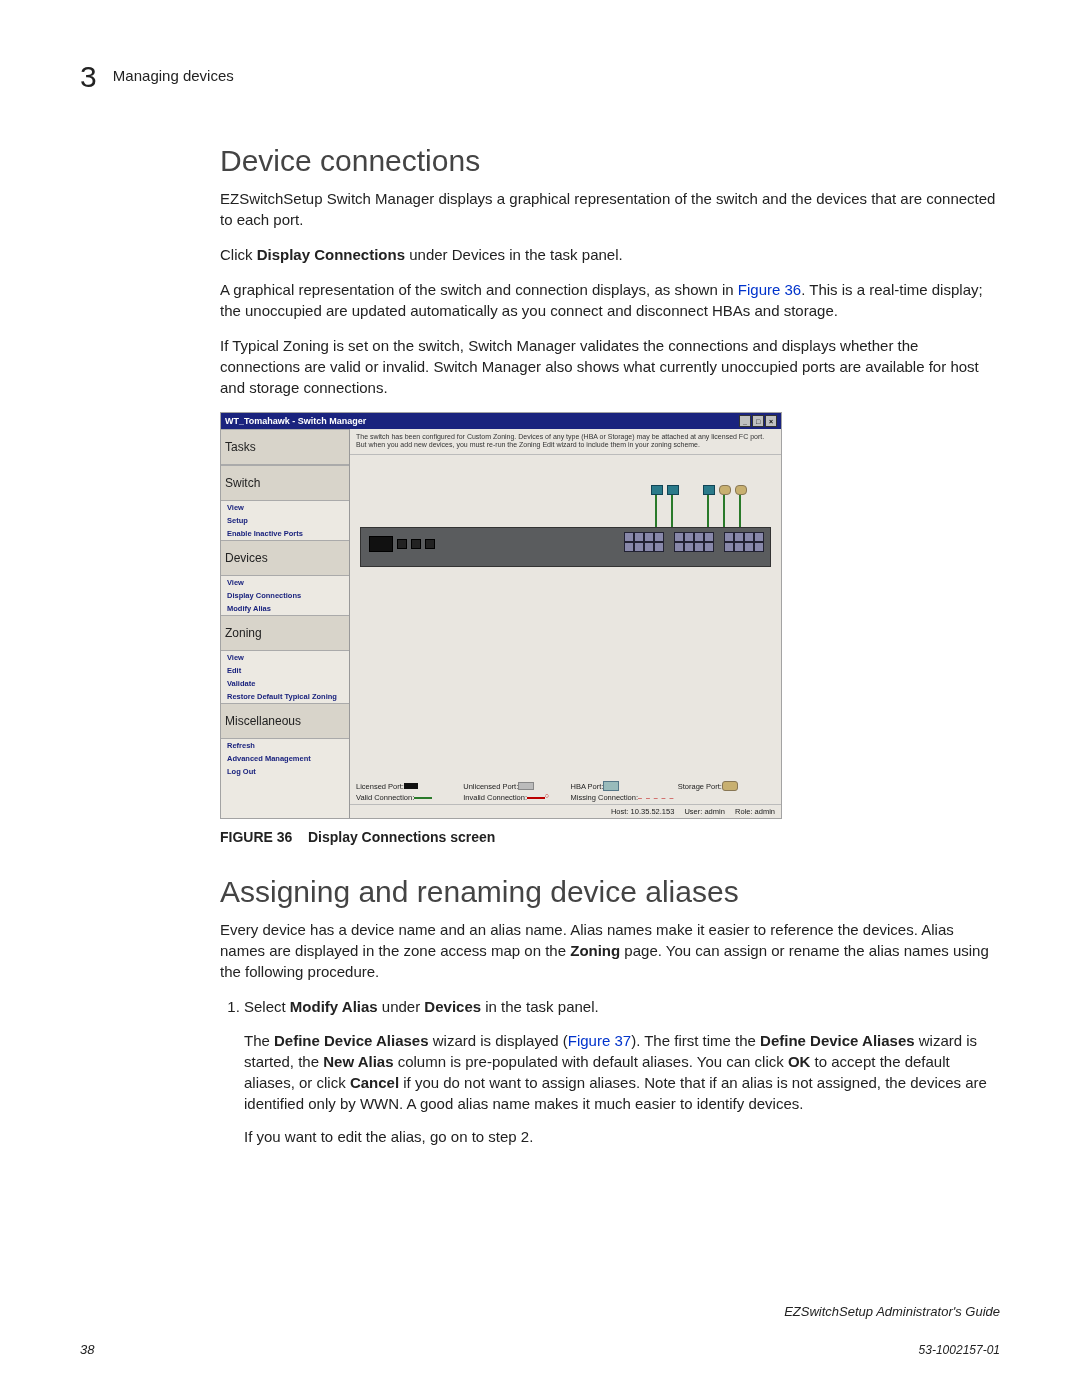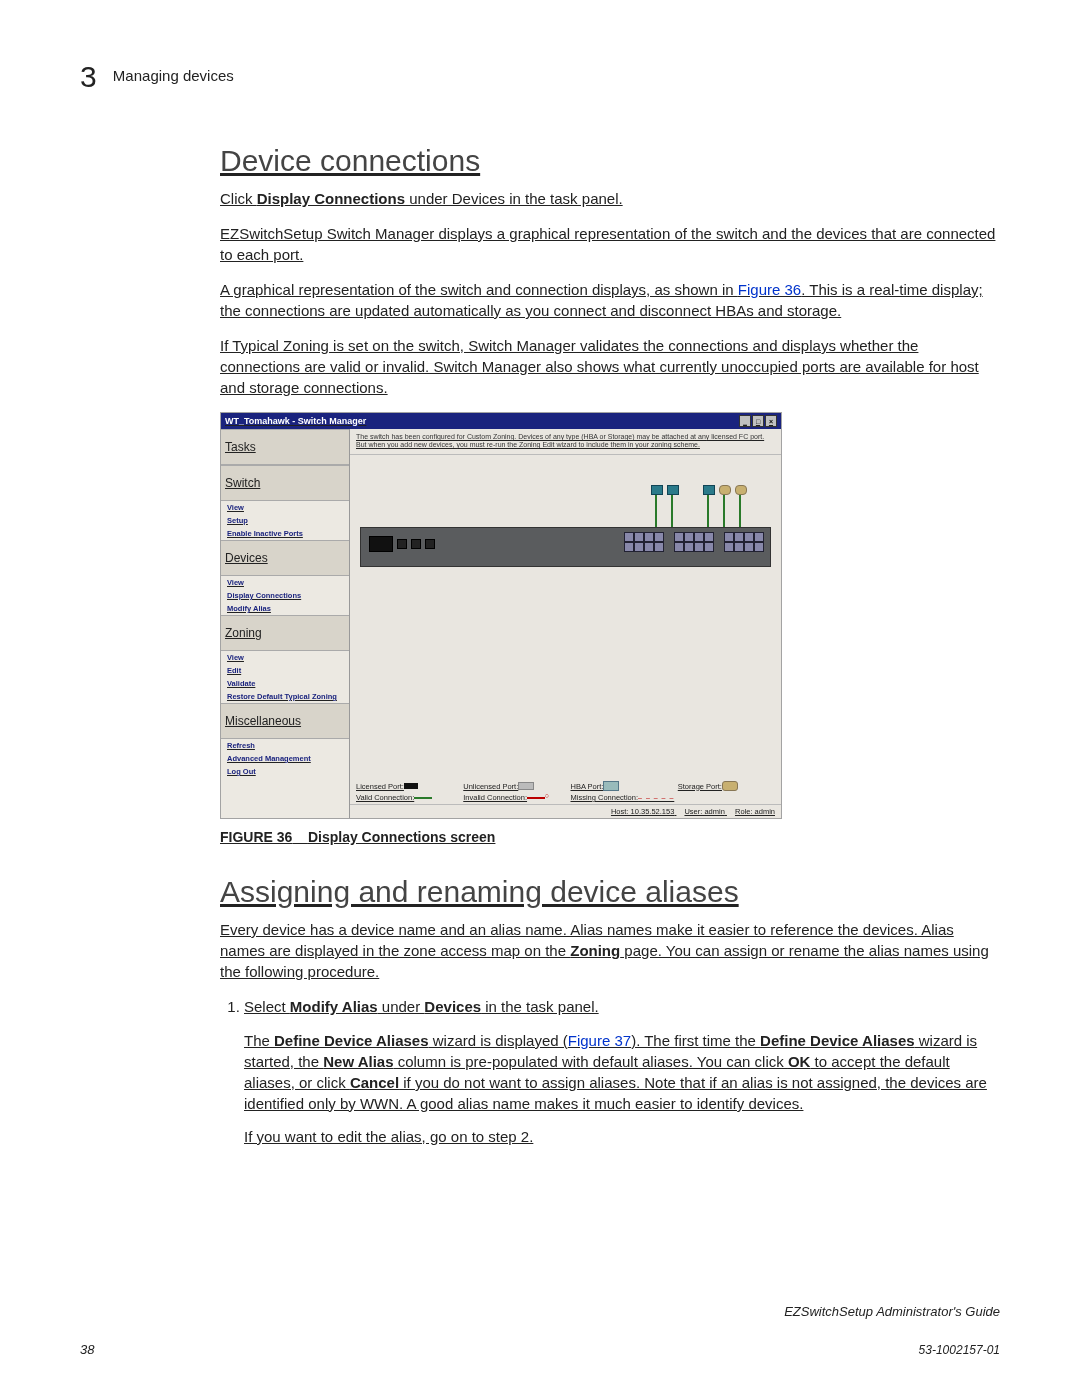"Device connections" .content { text-decoration: underline -> none }
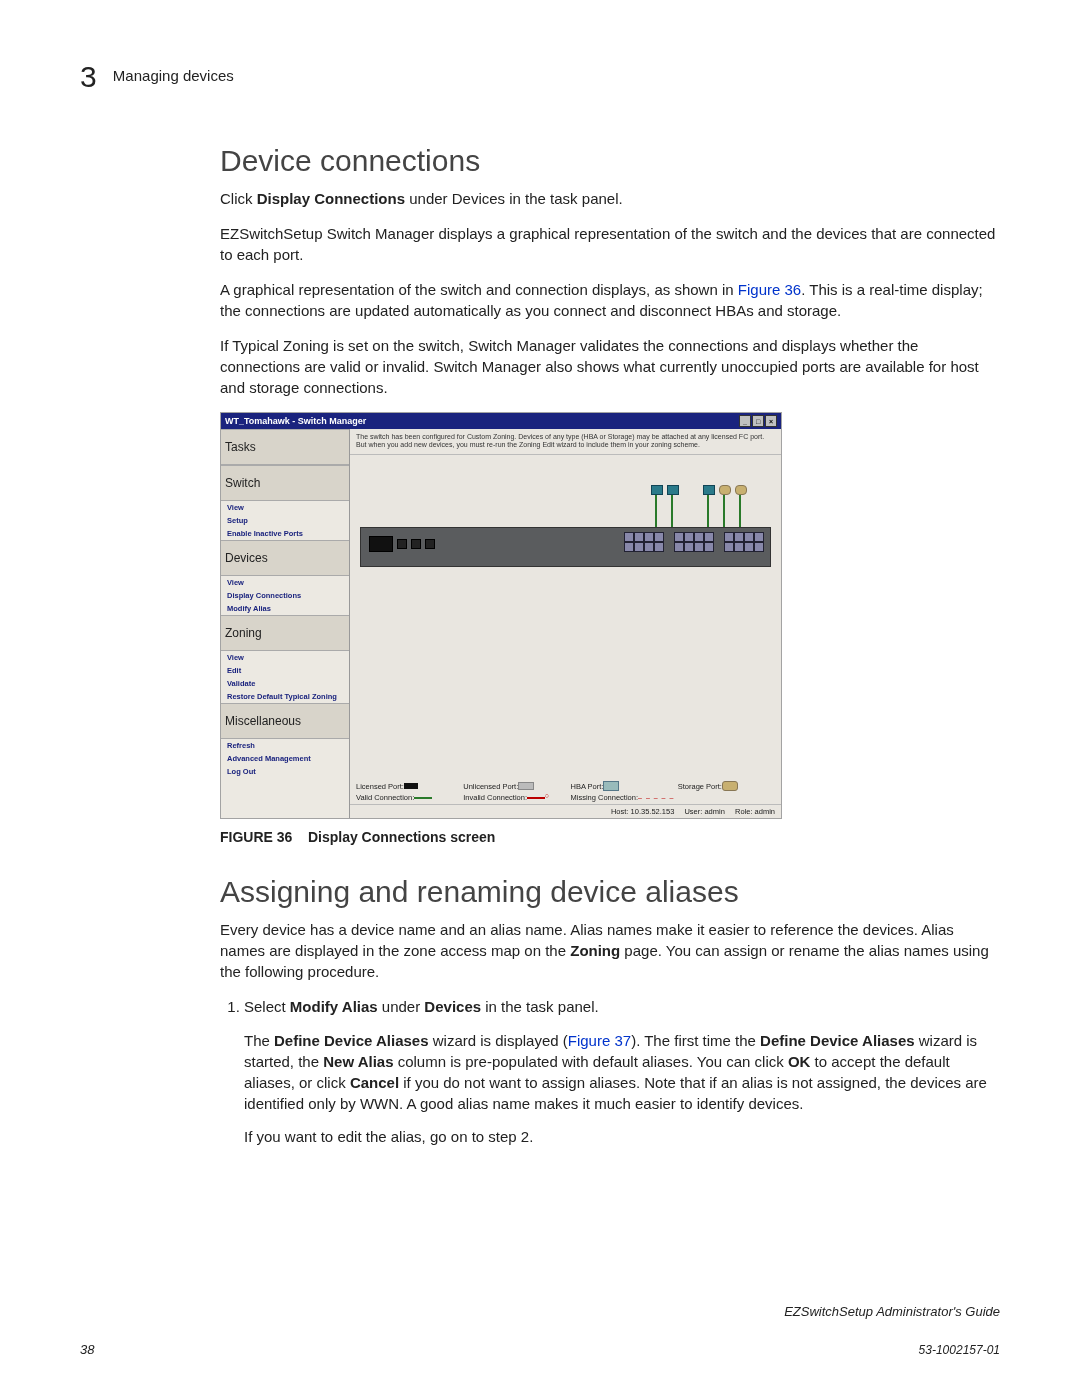"Click Display Connections under Devices" p { order: before "EZSwitchSetup Switch Manager displays a" -> after "EZSwitchSetup Switch Manager displays a" }
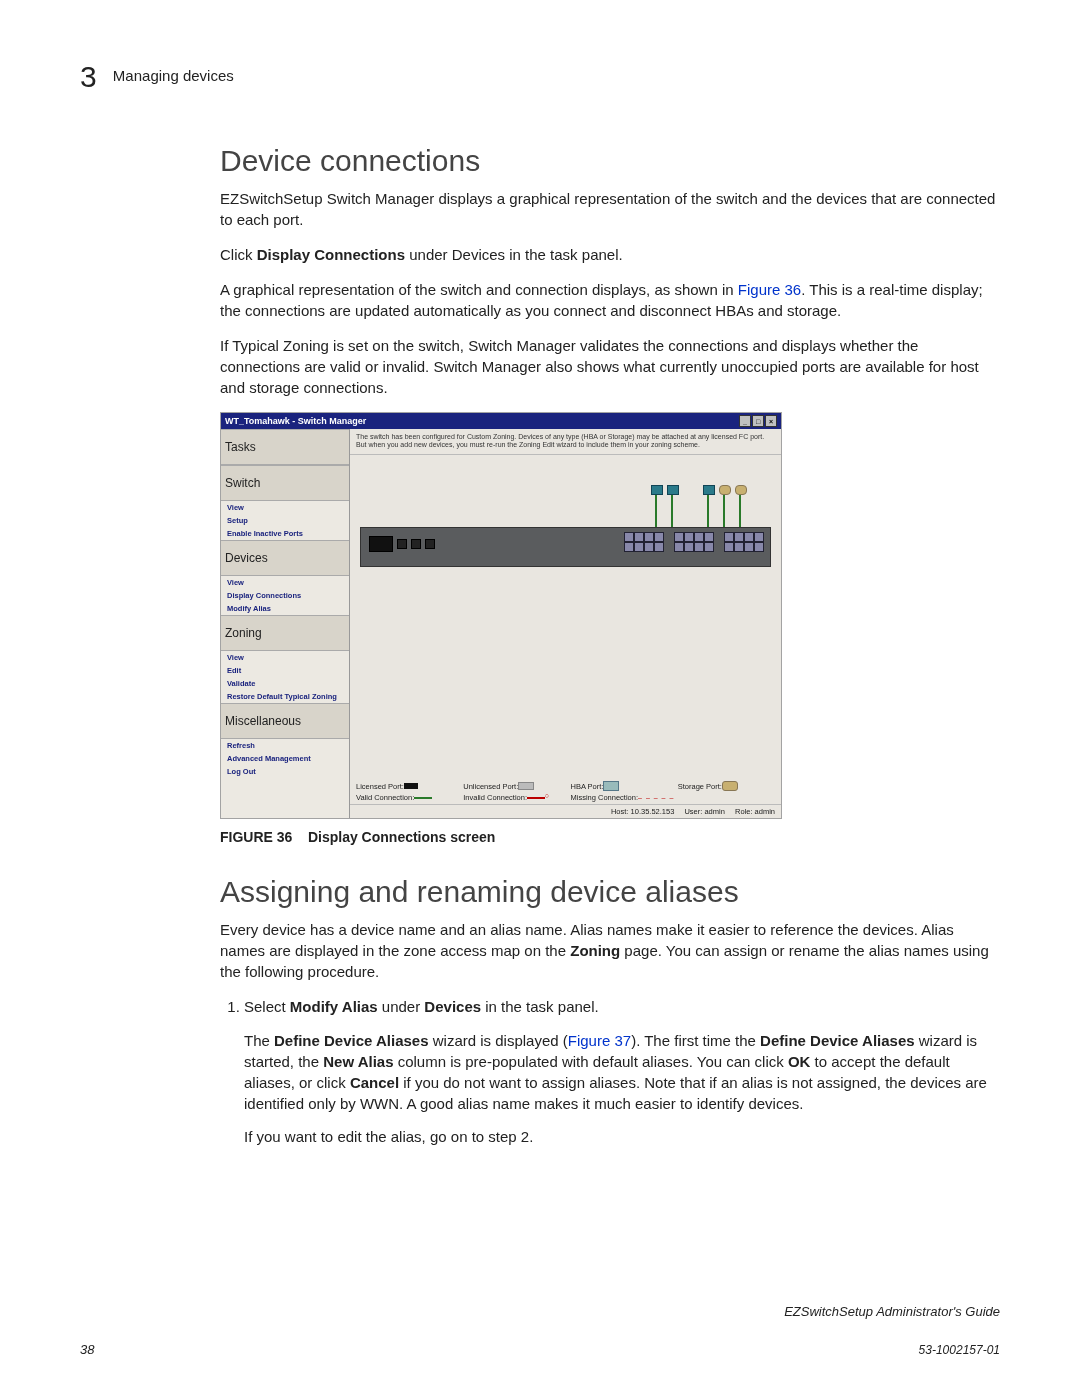". This is a real-time" span { text: connections -> unoccupied }
